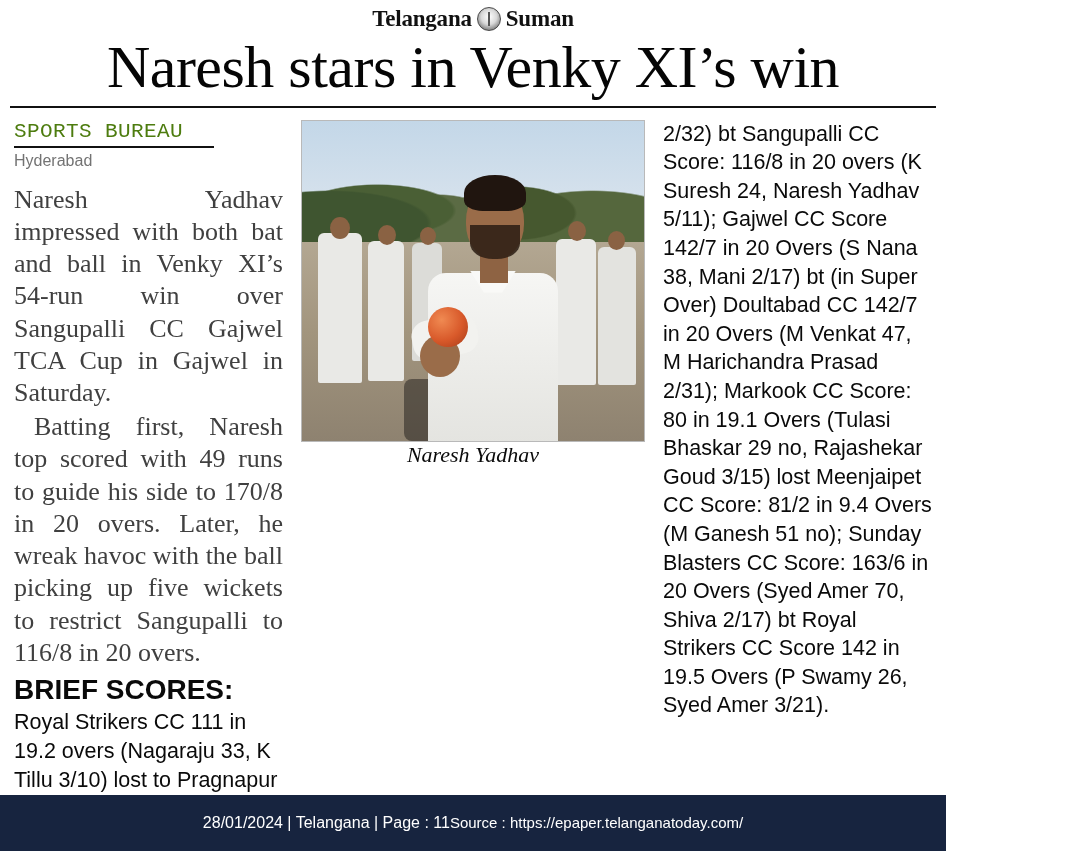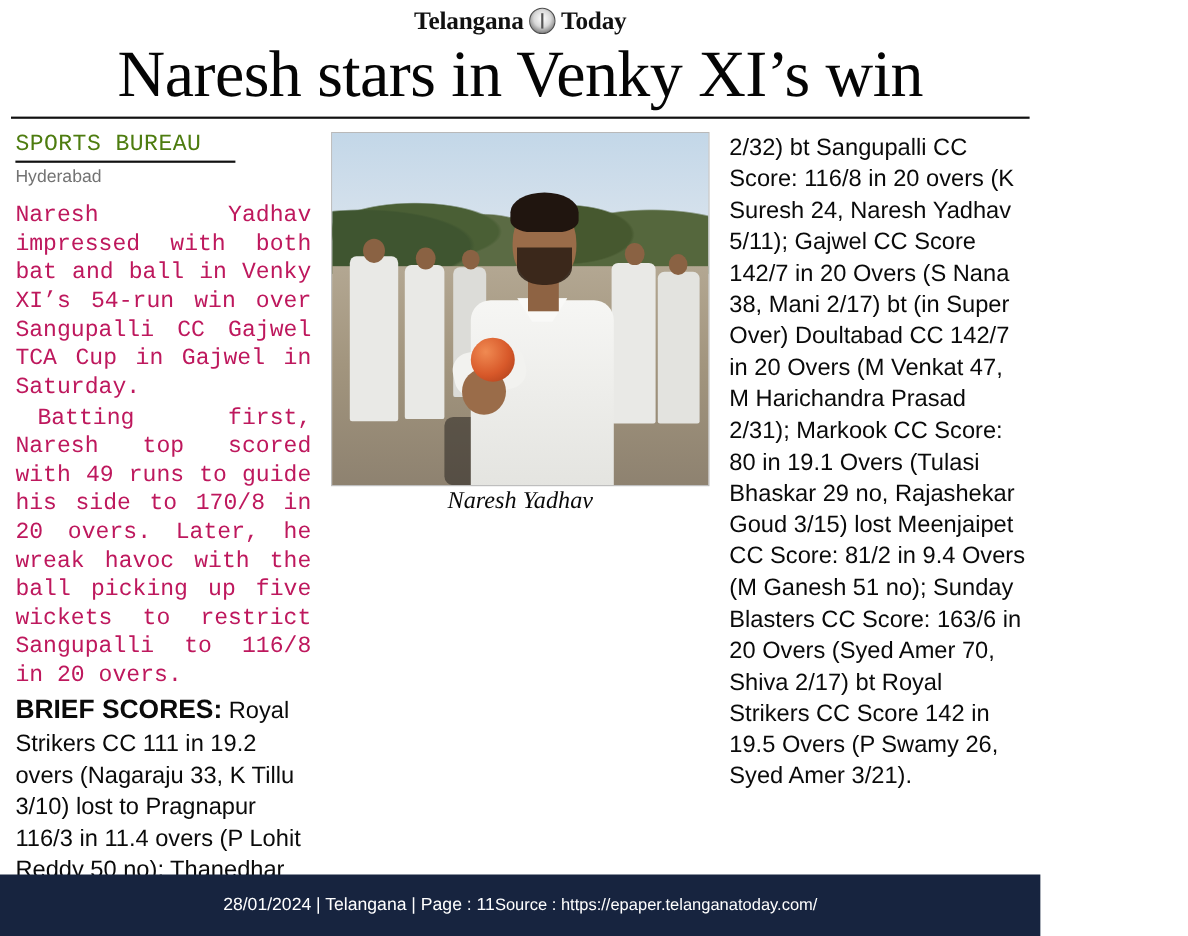"Today" span { text: Today -> Suman }
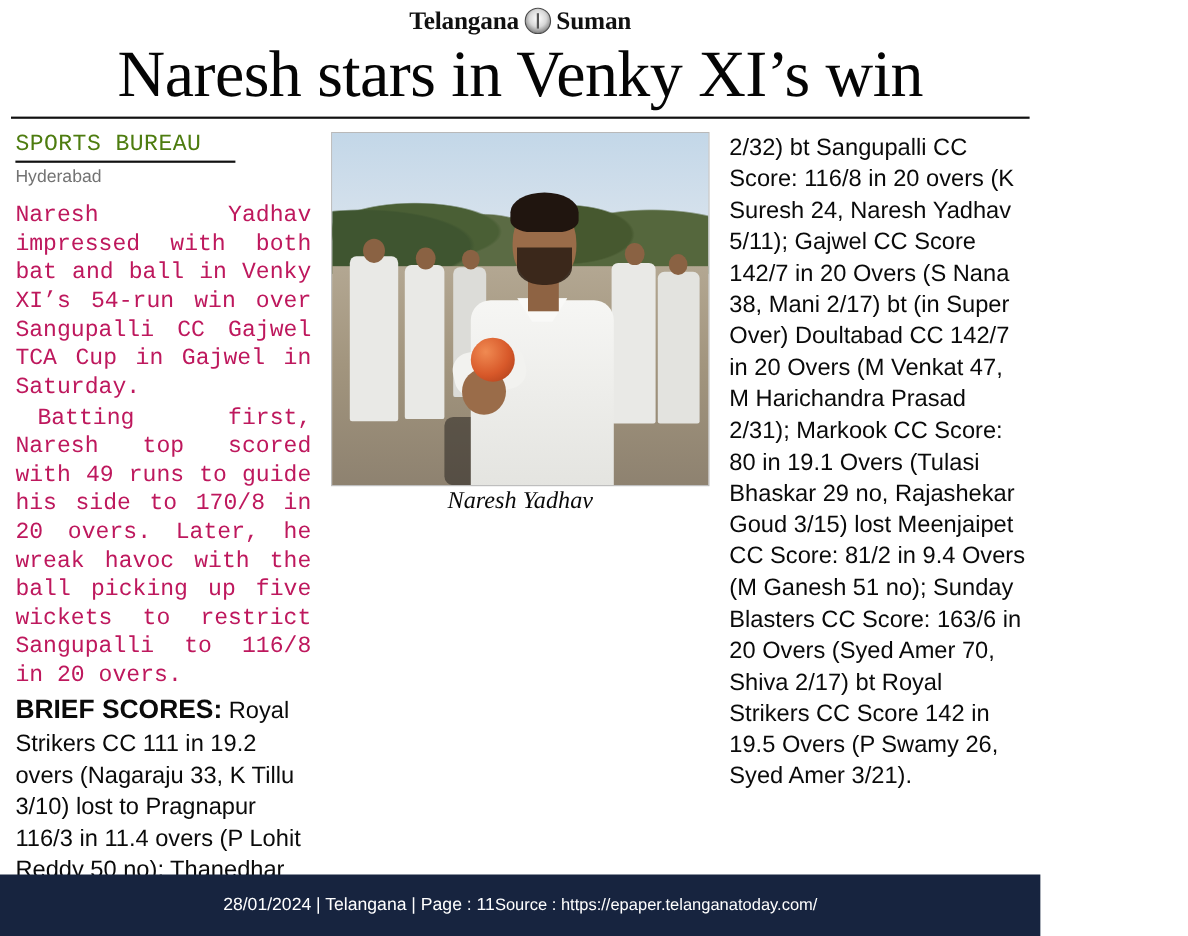"Naresh Yadhav impressed with both" .body-serif { color: #be185d -> #404040; font-family: Liberation Mono, monospace -> Liberation Serif, serif; font-size: 21px -> 26px }
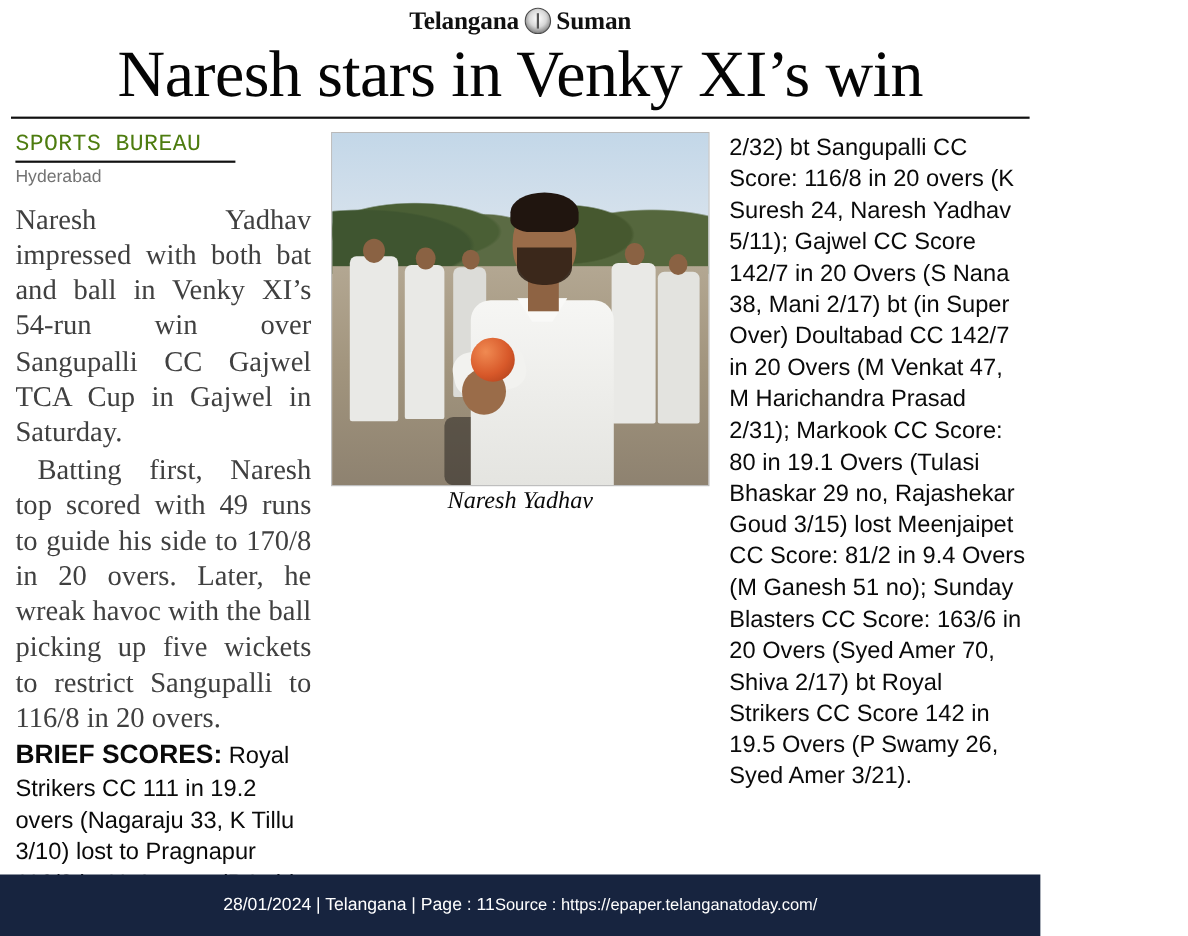"BRIEF SCORES:" .brief-label { font-size: 24px -> 28px }
